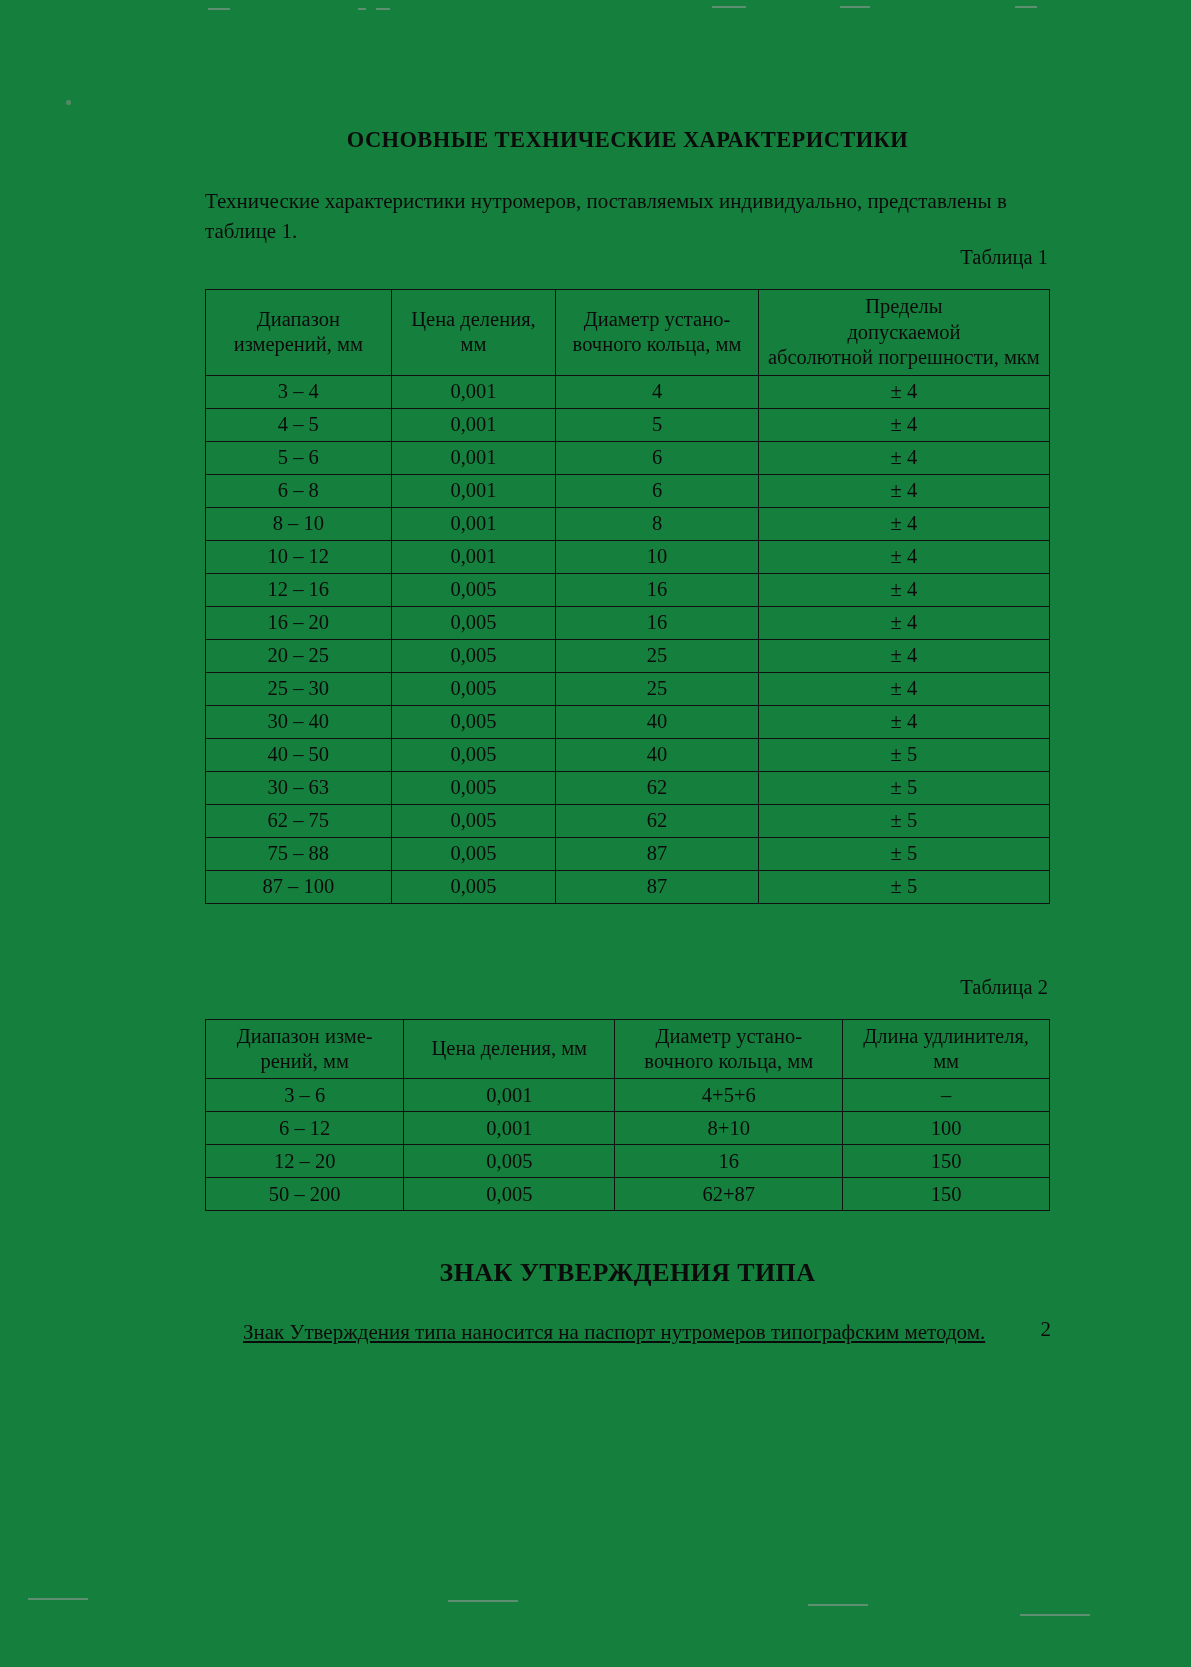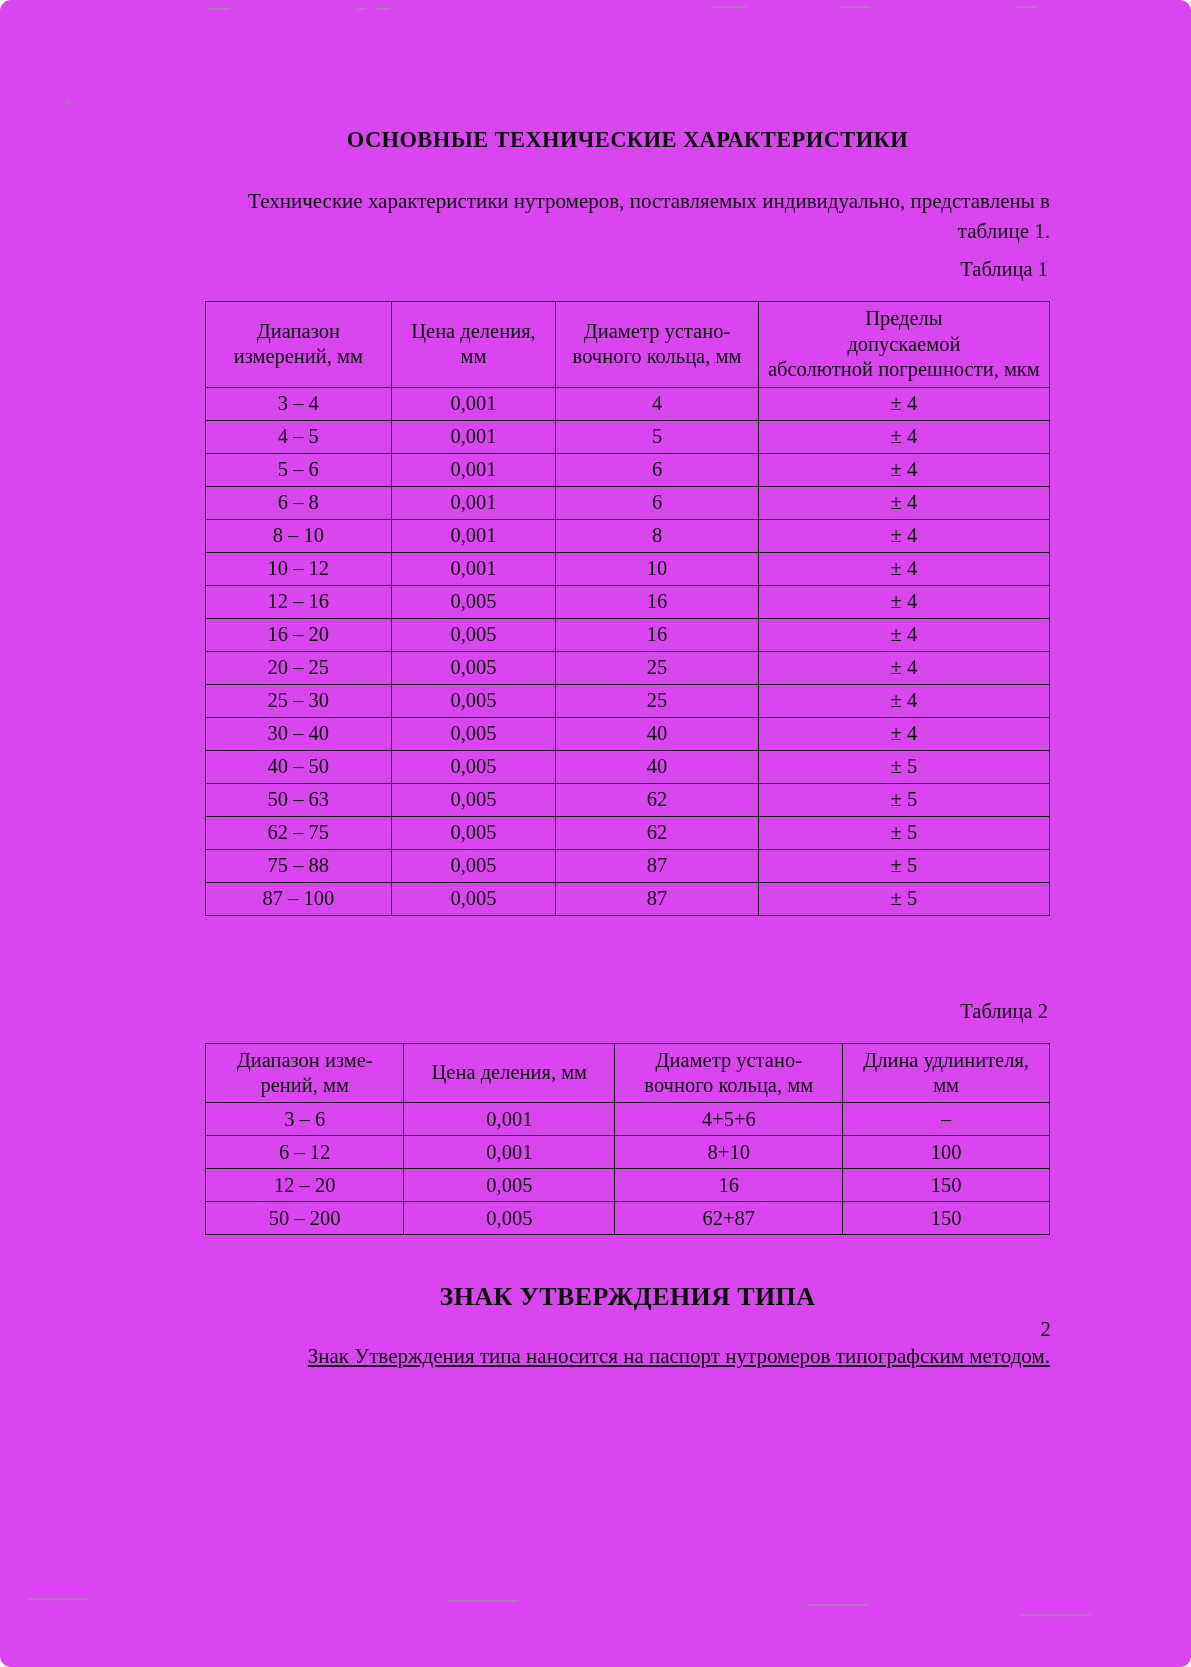"ОСНОВНЫЕ ТЕХНИЧЕСКИЕ ХАРАКТЕРИСТИКИ" #page { background: #d946ef -> #15803d; border-radius: 11px -> none }
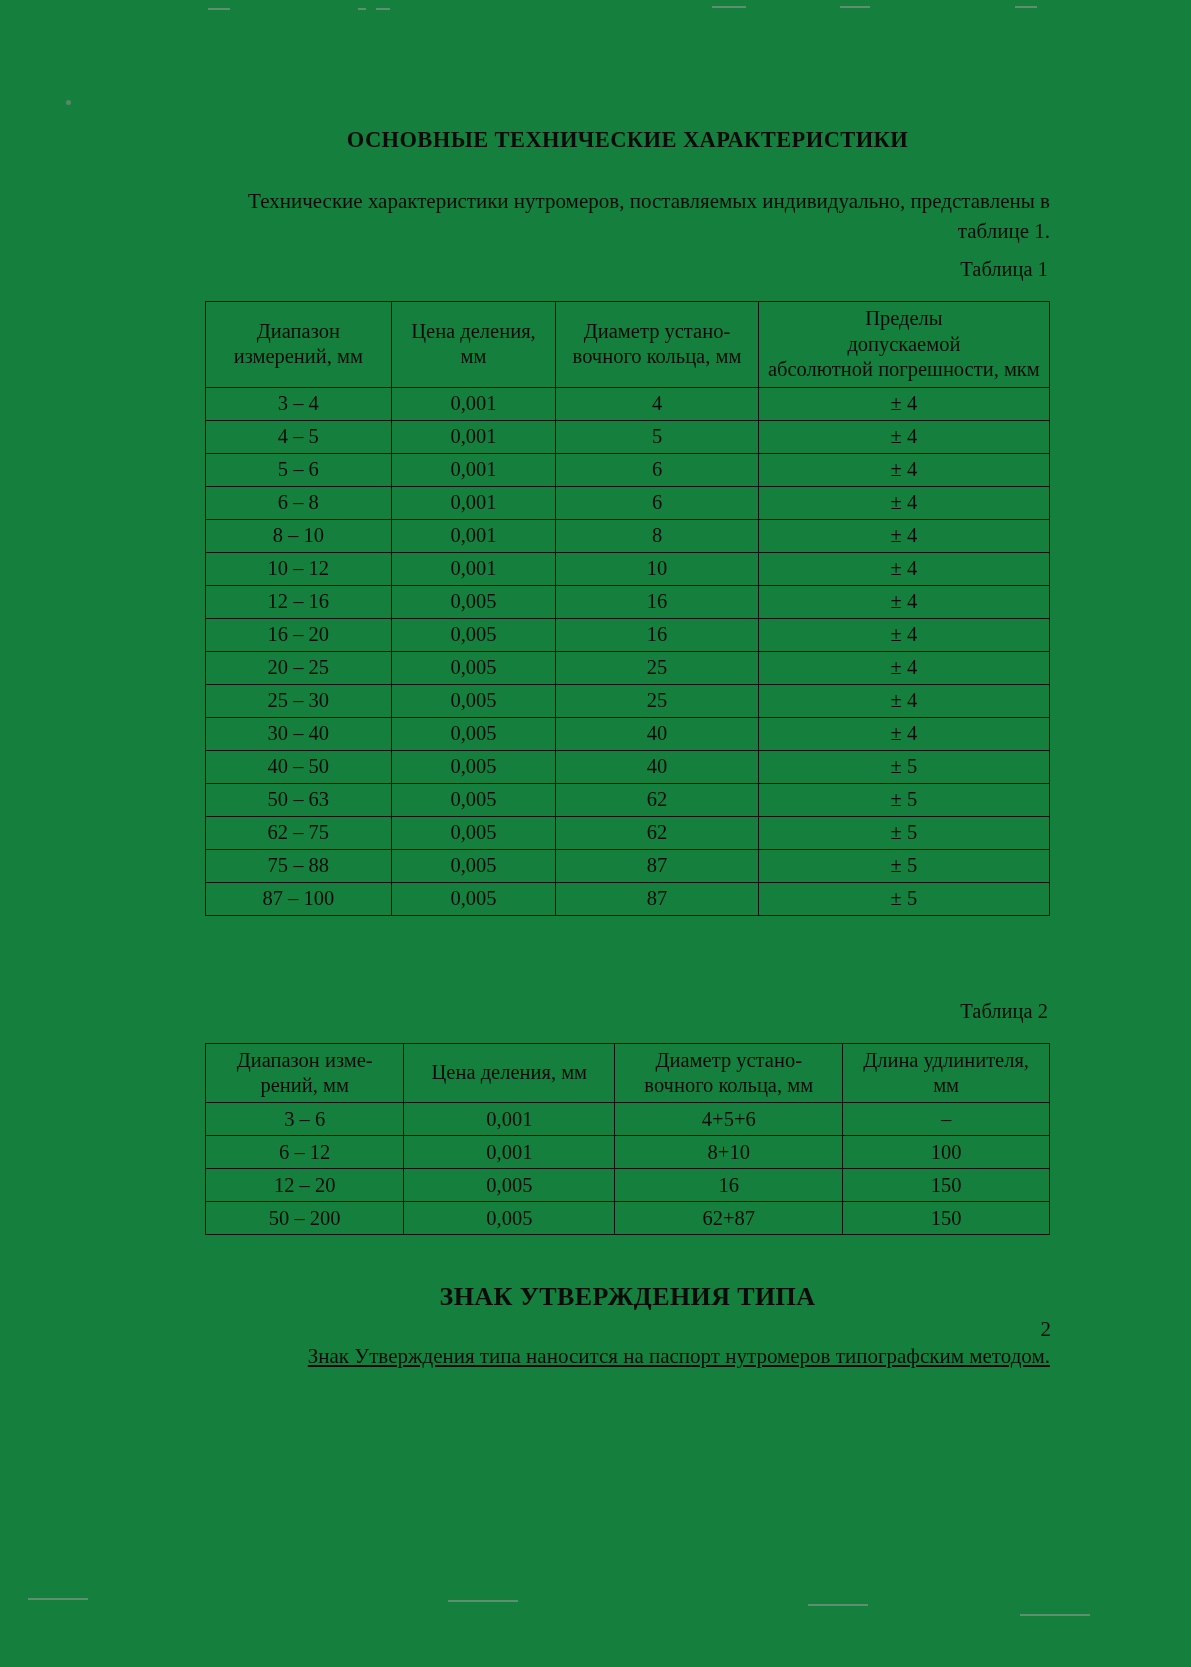"Технические характеристики нутромеров," p.body-text { text-align: right -> left }
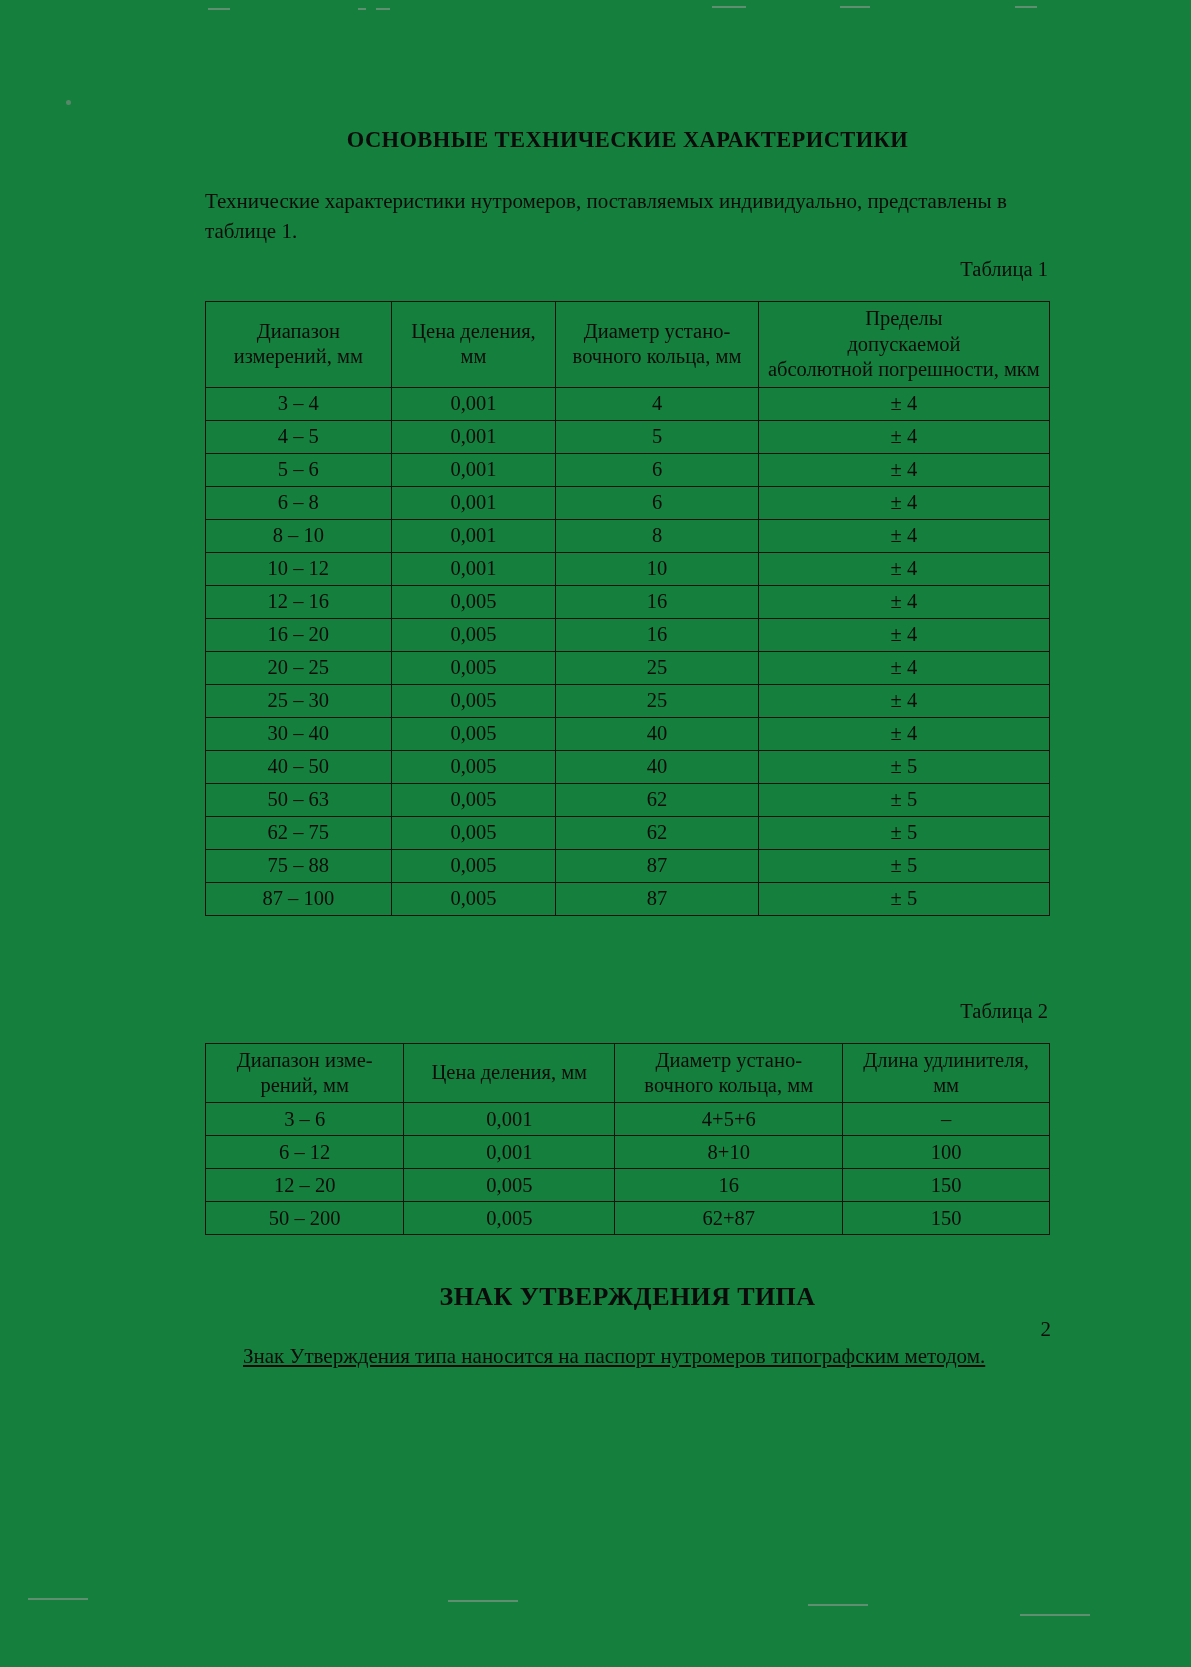"Таблица 1" .table-caption { margin: 12px 0 3px 0 -> 0 0 3px 0 }
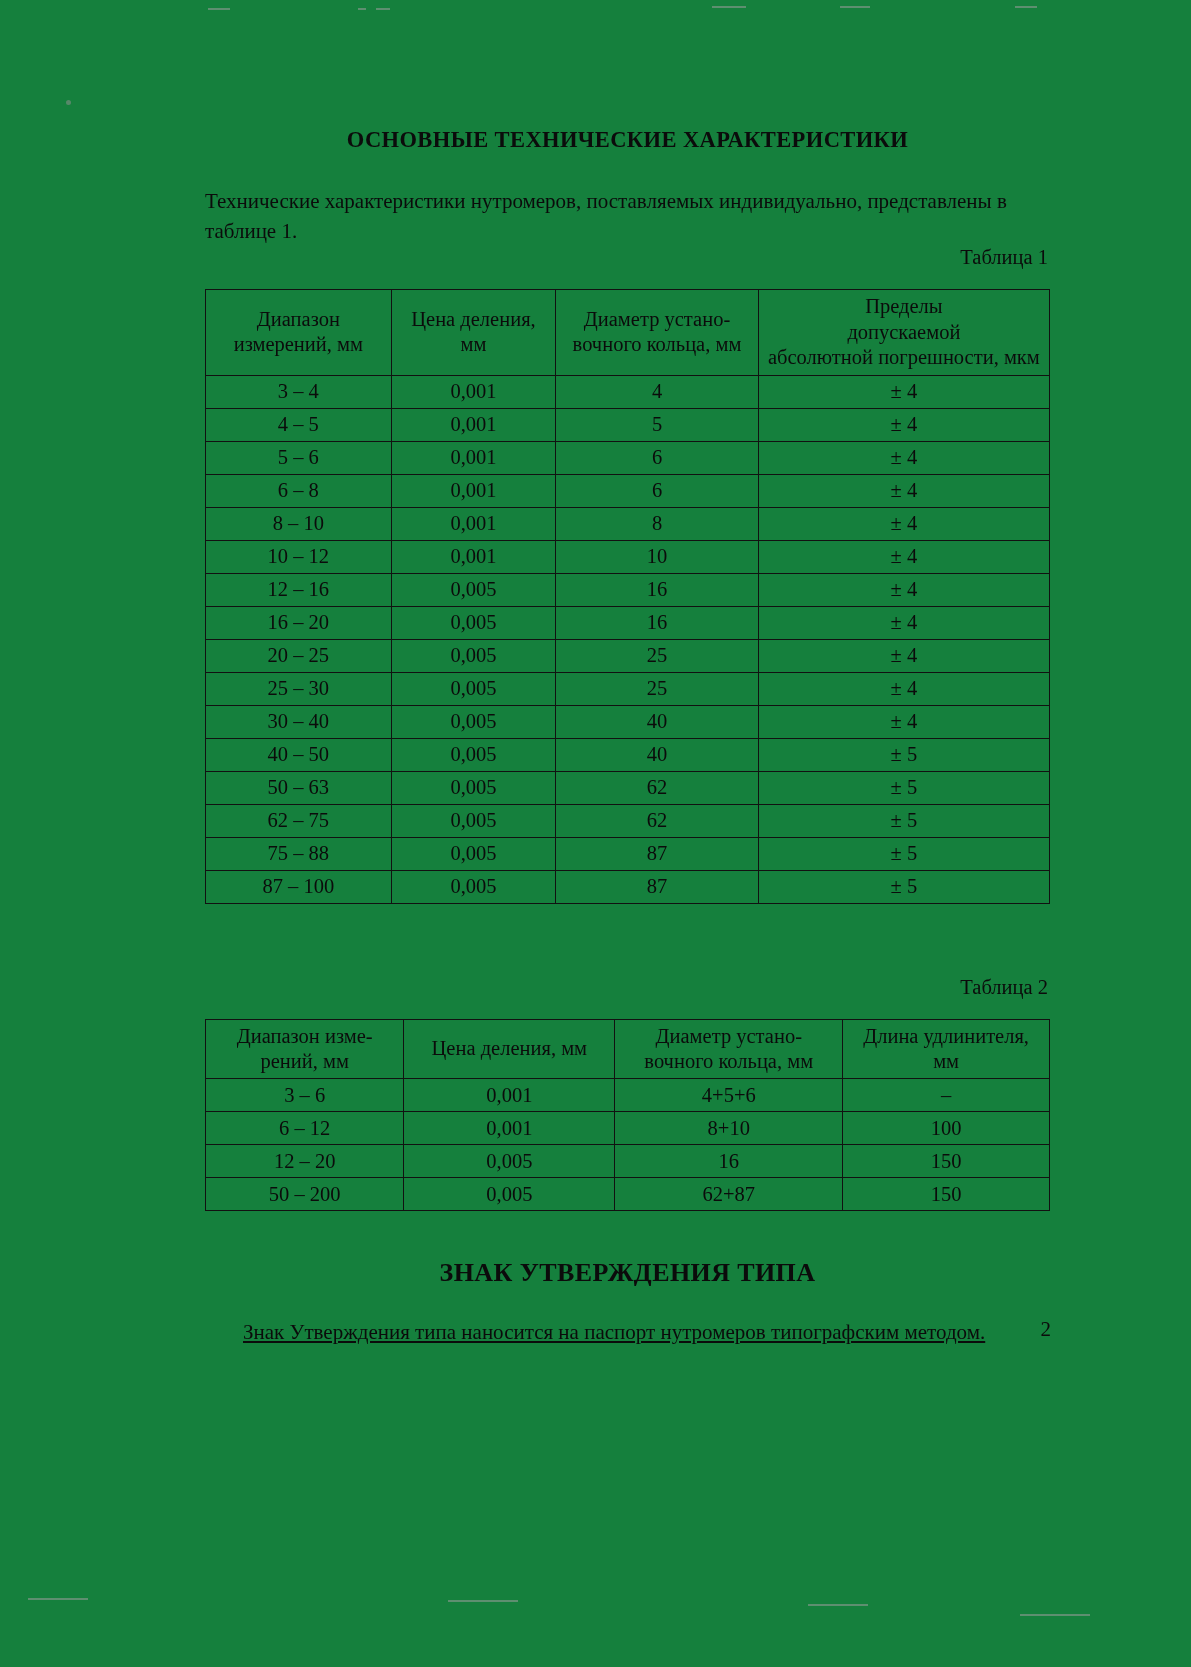"50 – 63" td { text: 50 -> 30 }
